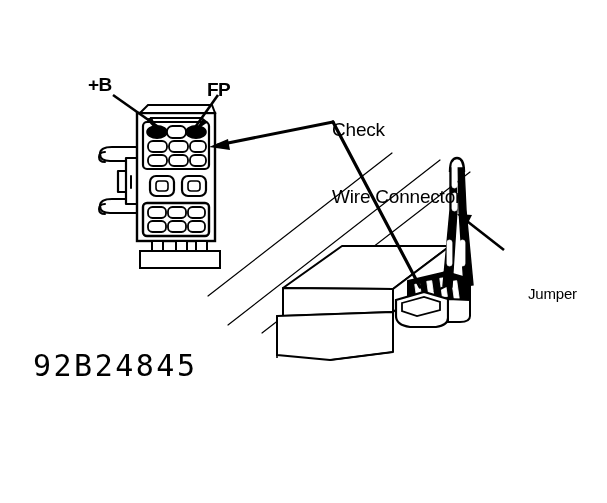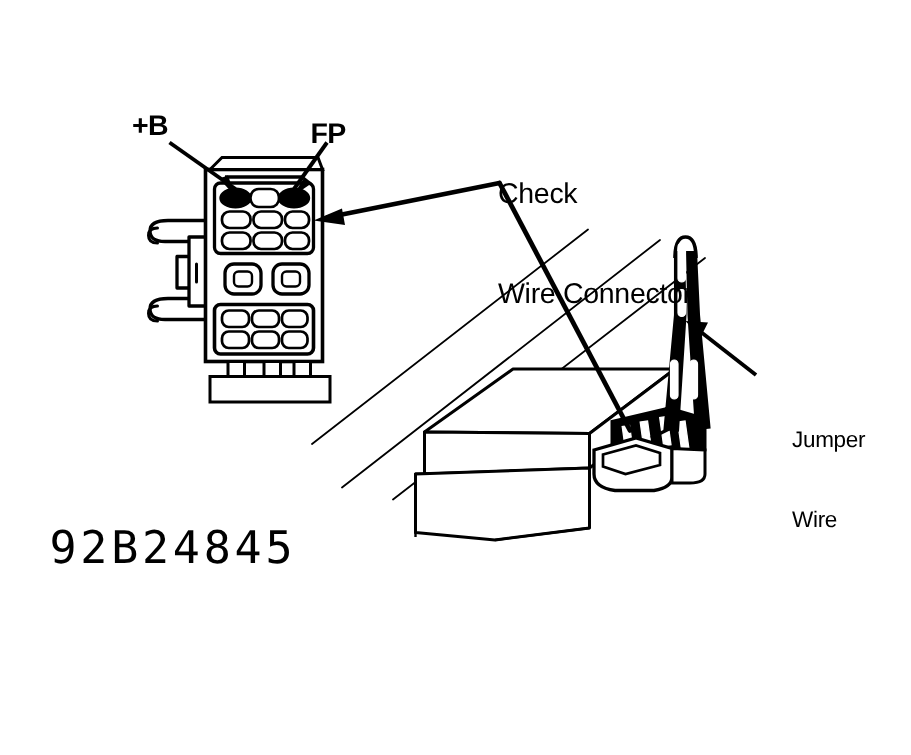"Wire" div { html: <div>Wire</div> -> none }
